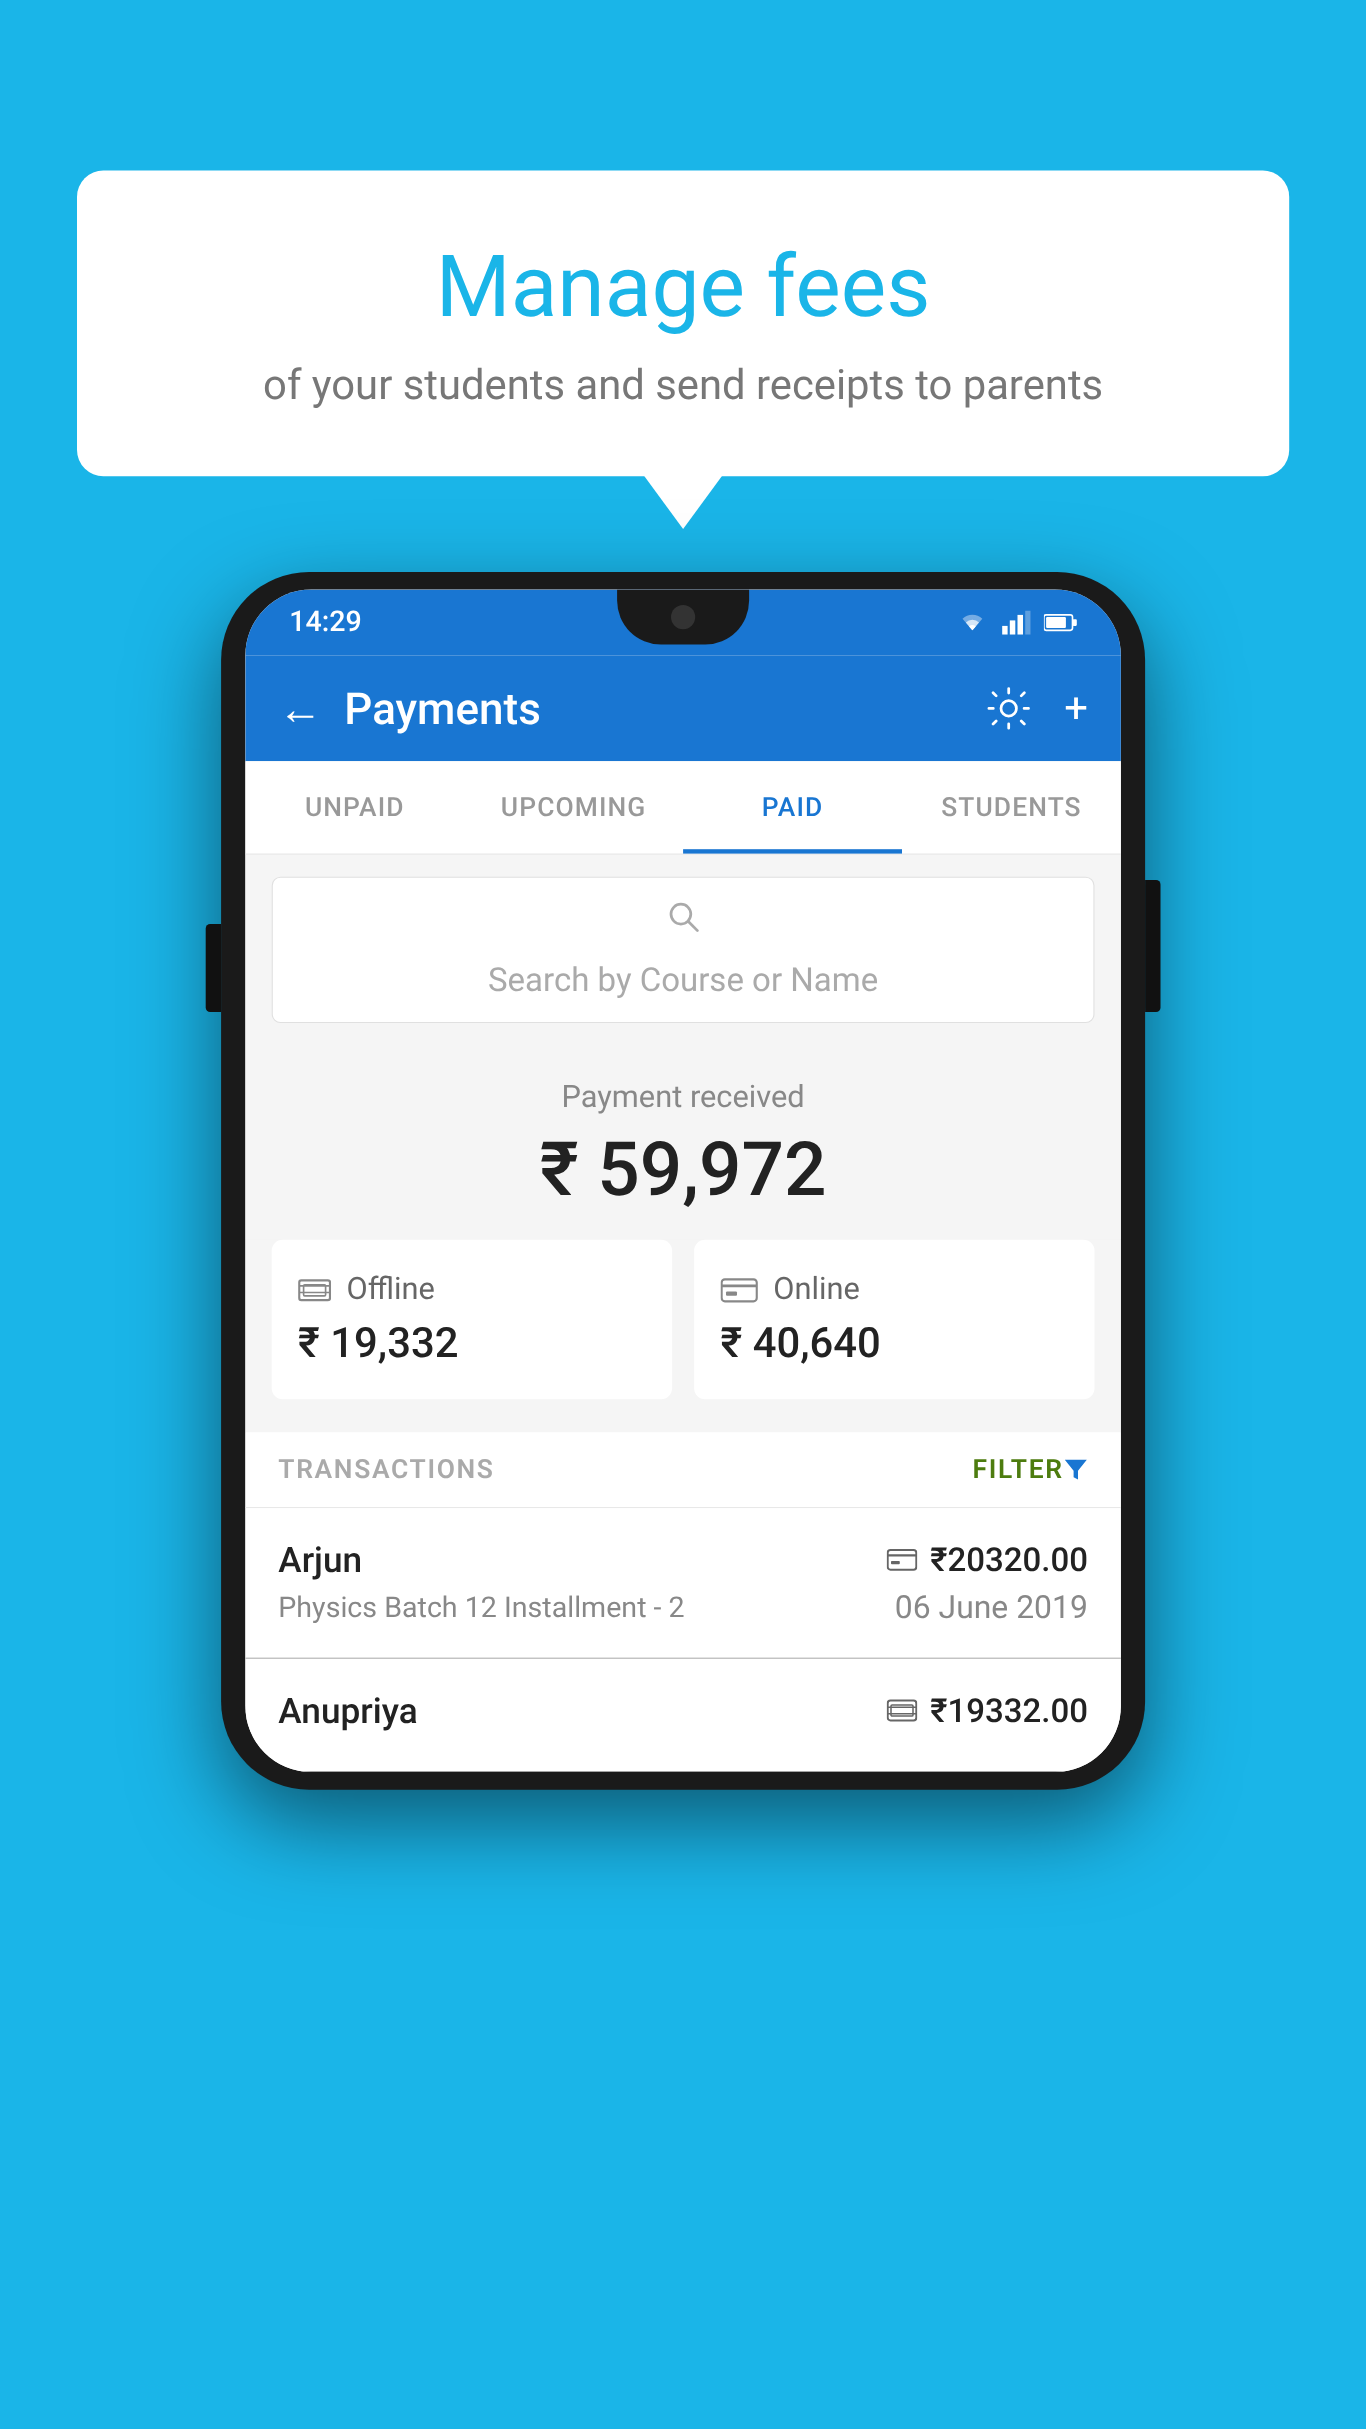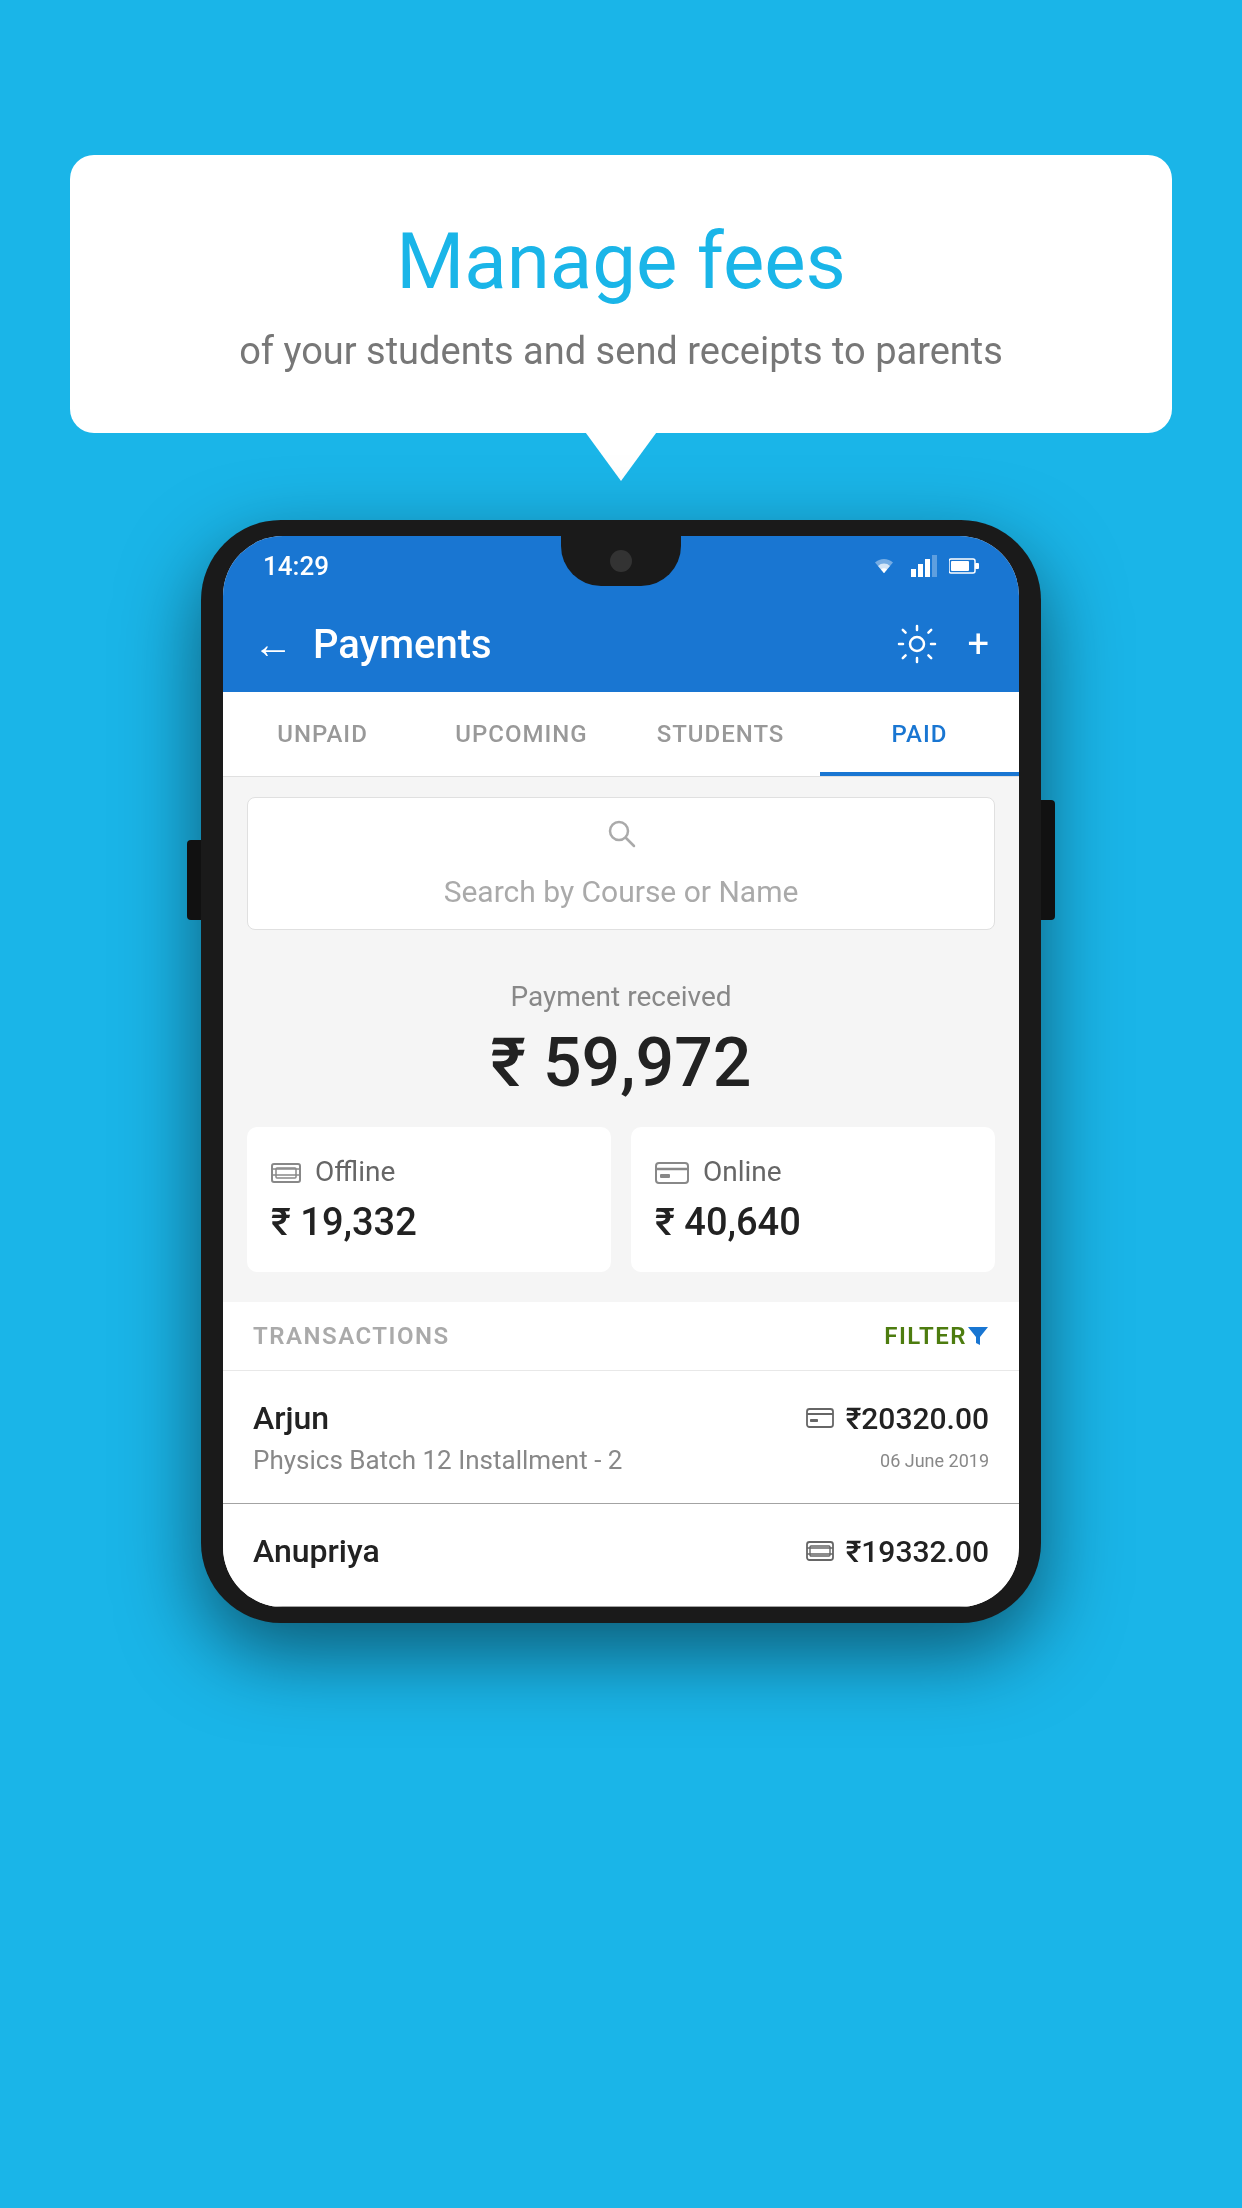"STUDENTS" div.tab { order: before "PAID" -> after "PAID" }
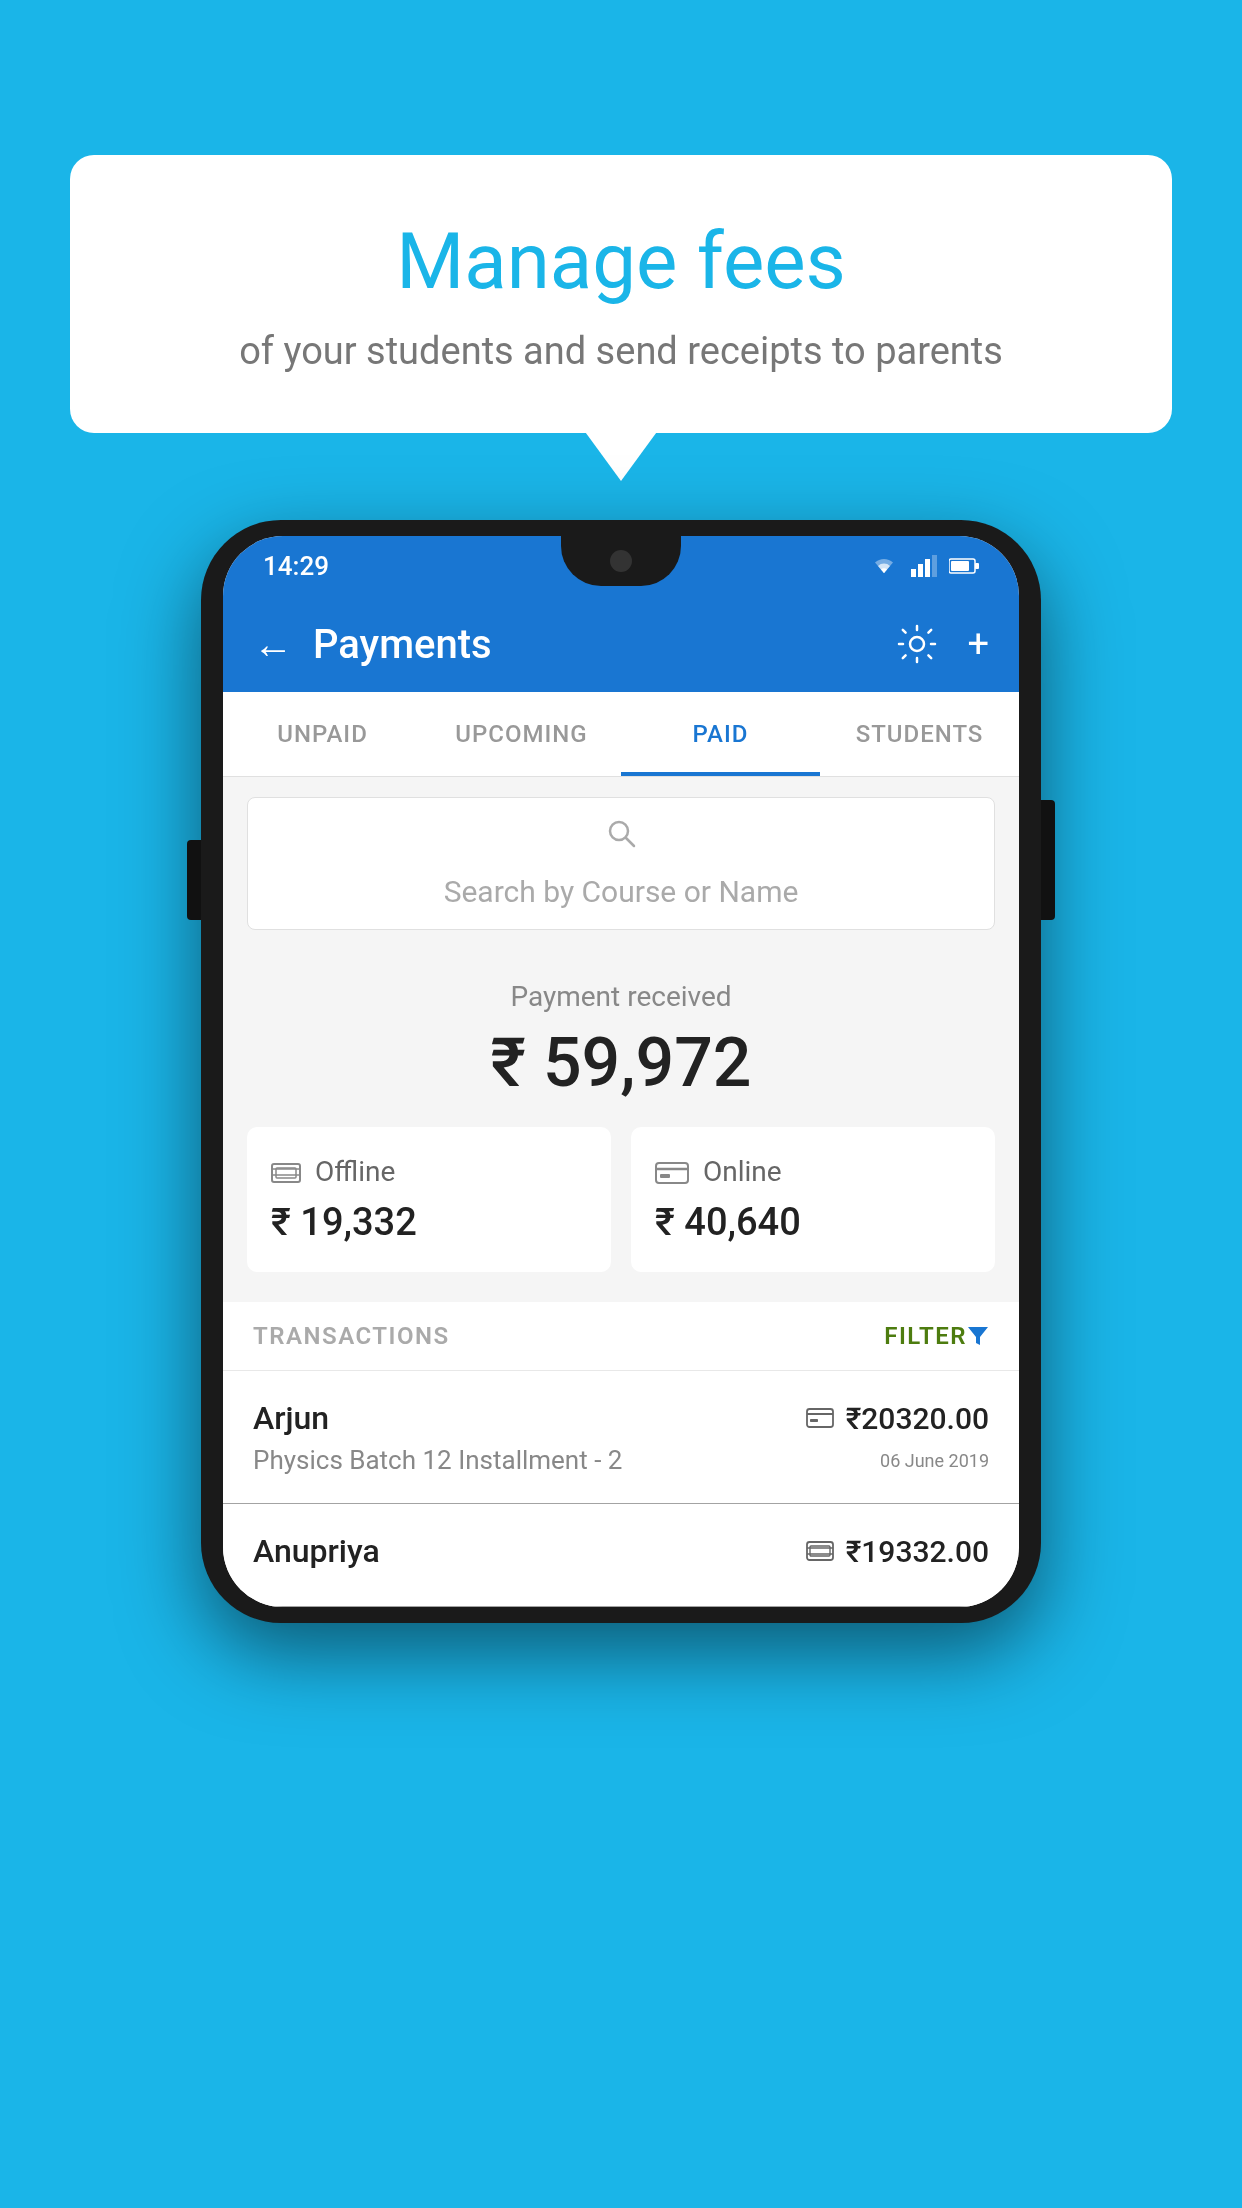"06 June 2019" .transaction-date { font-size: 18px -> 29px }
